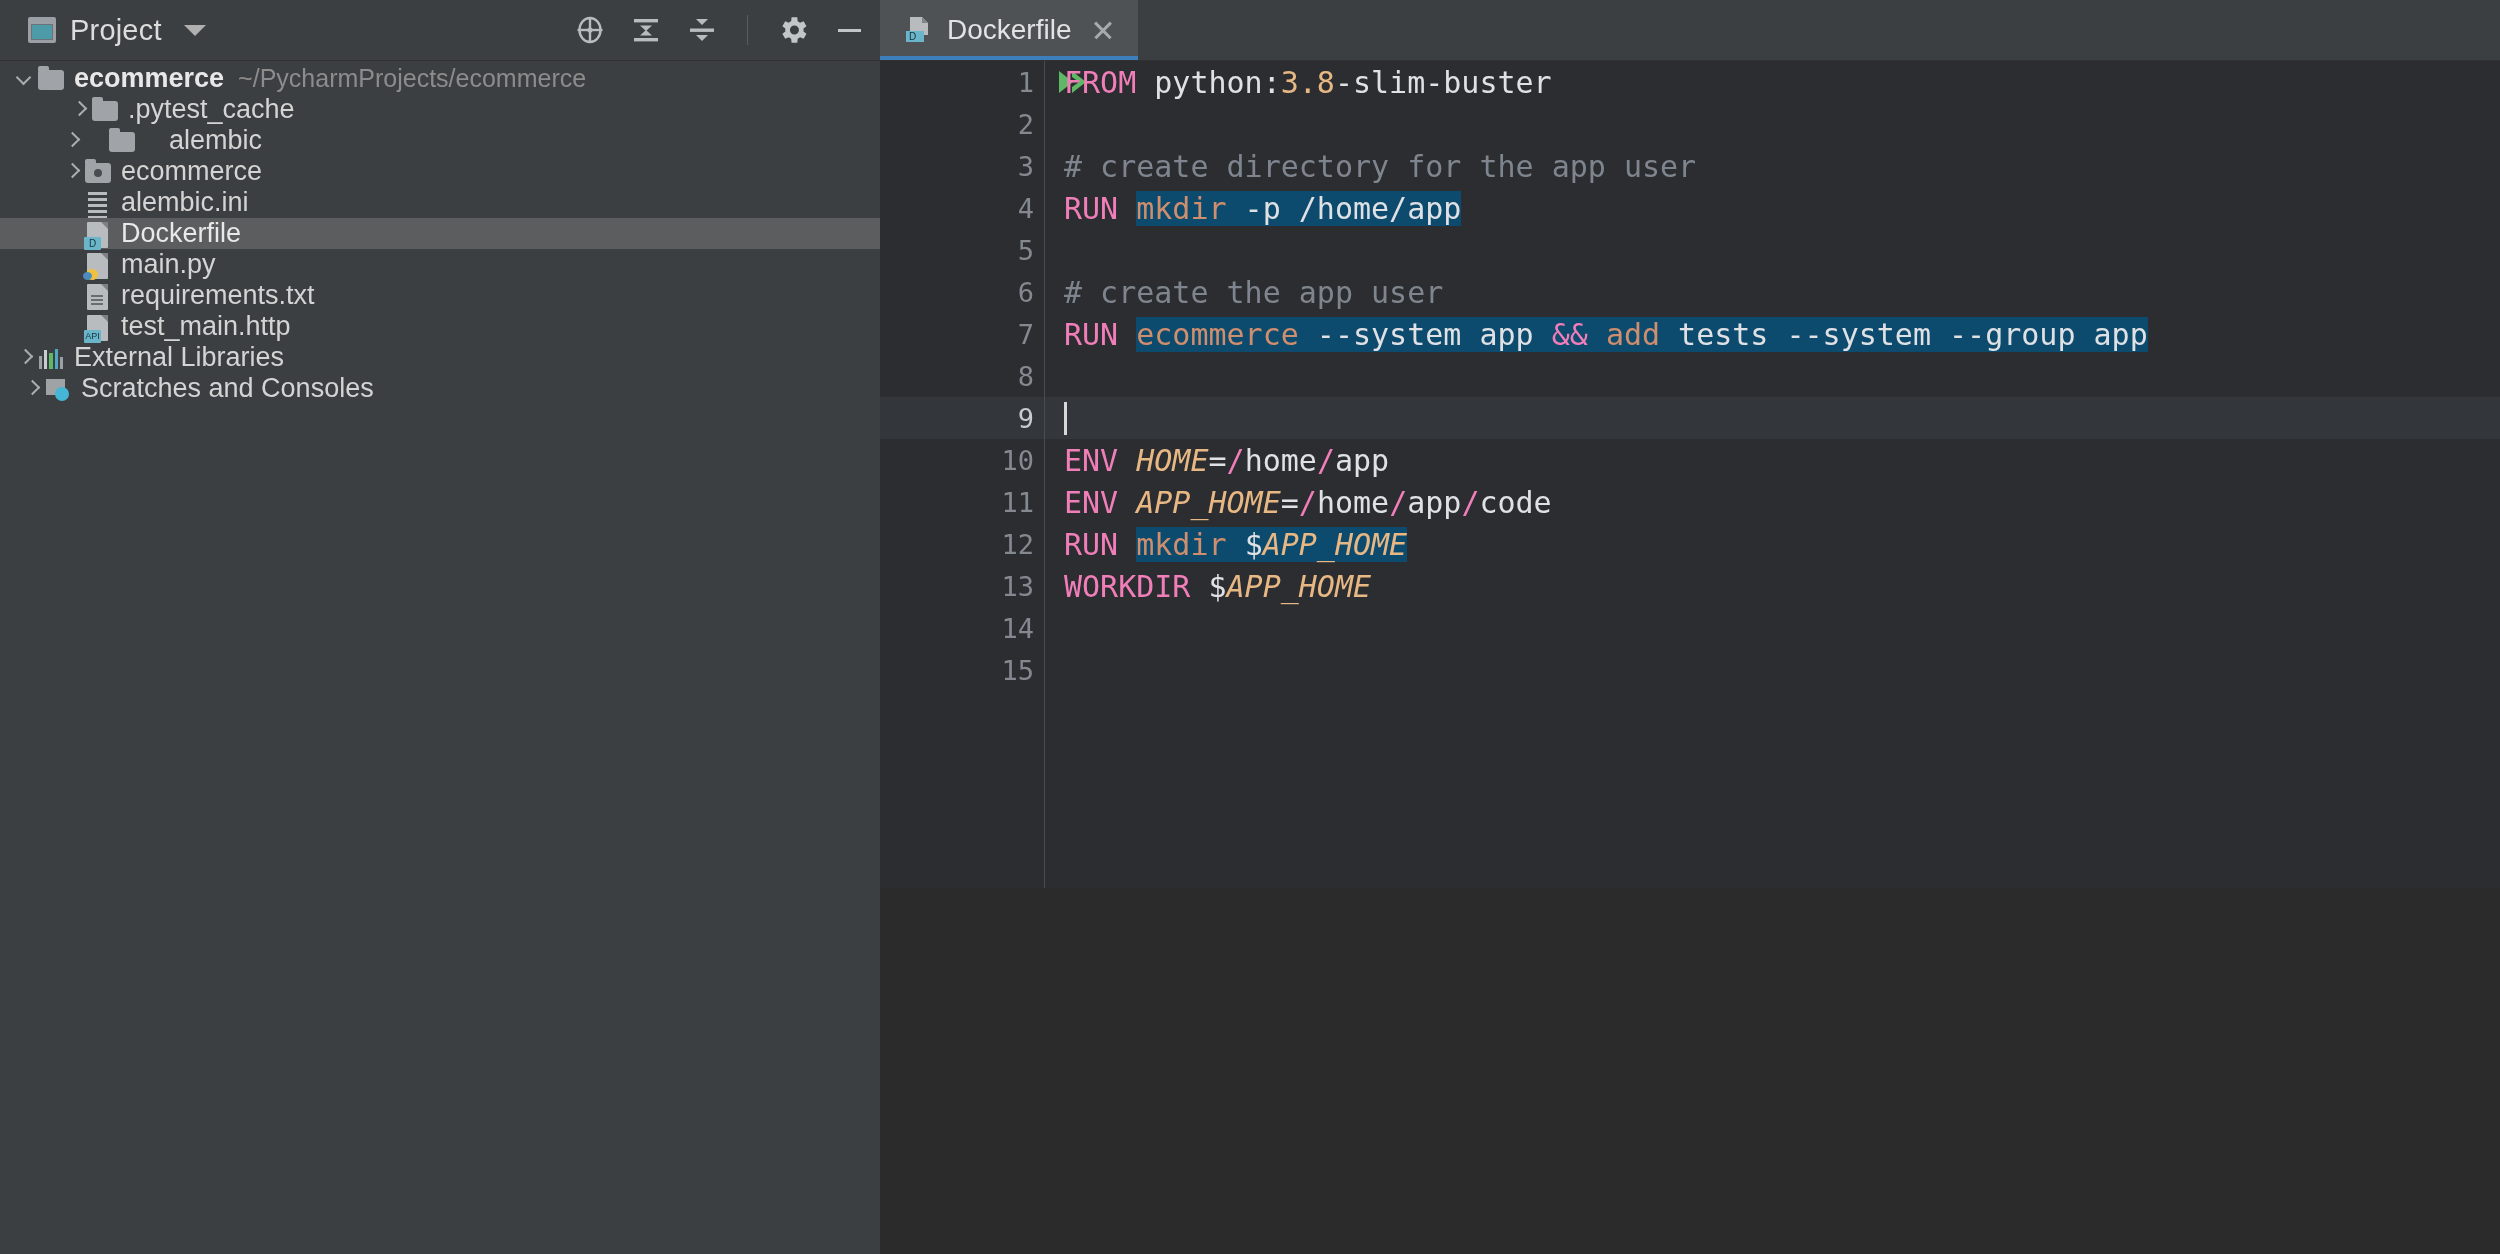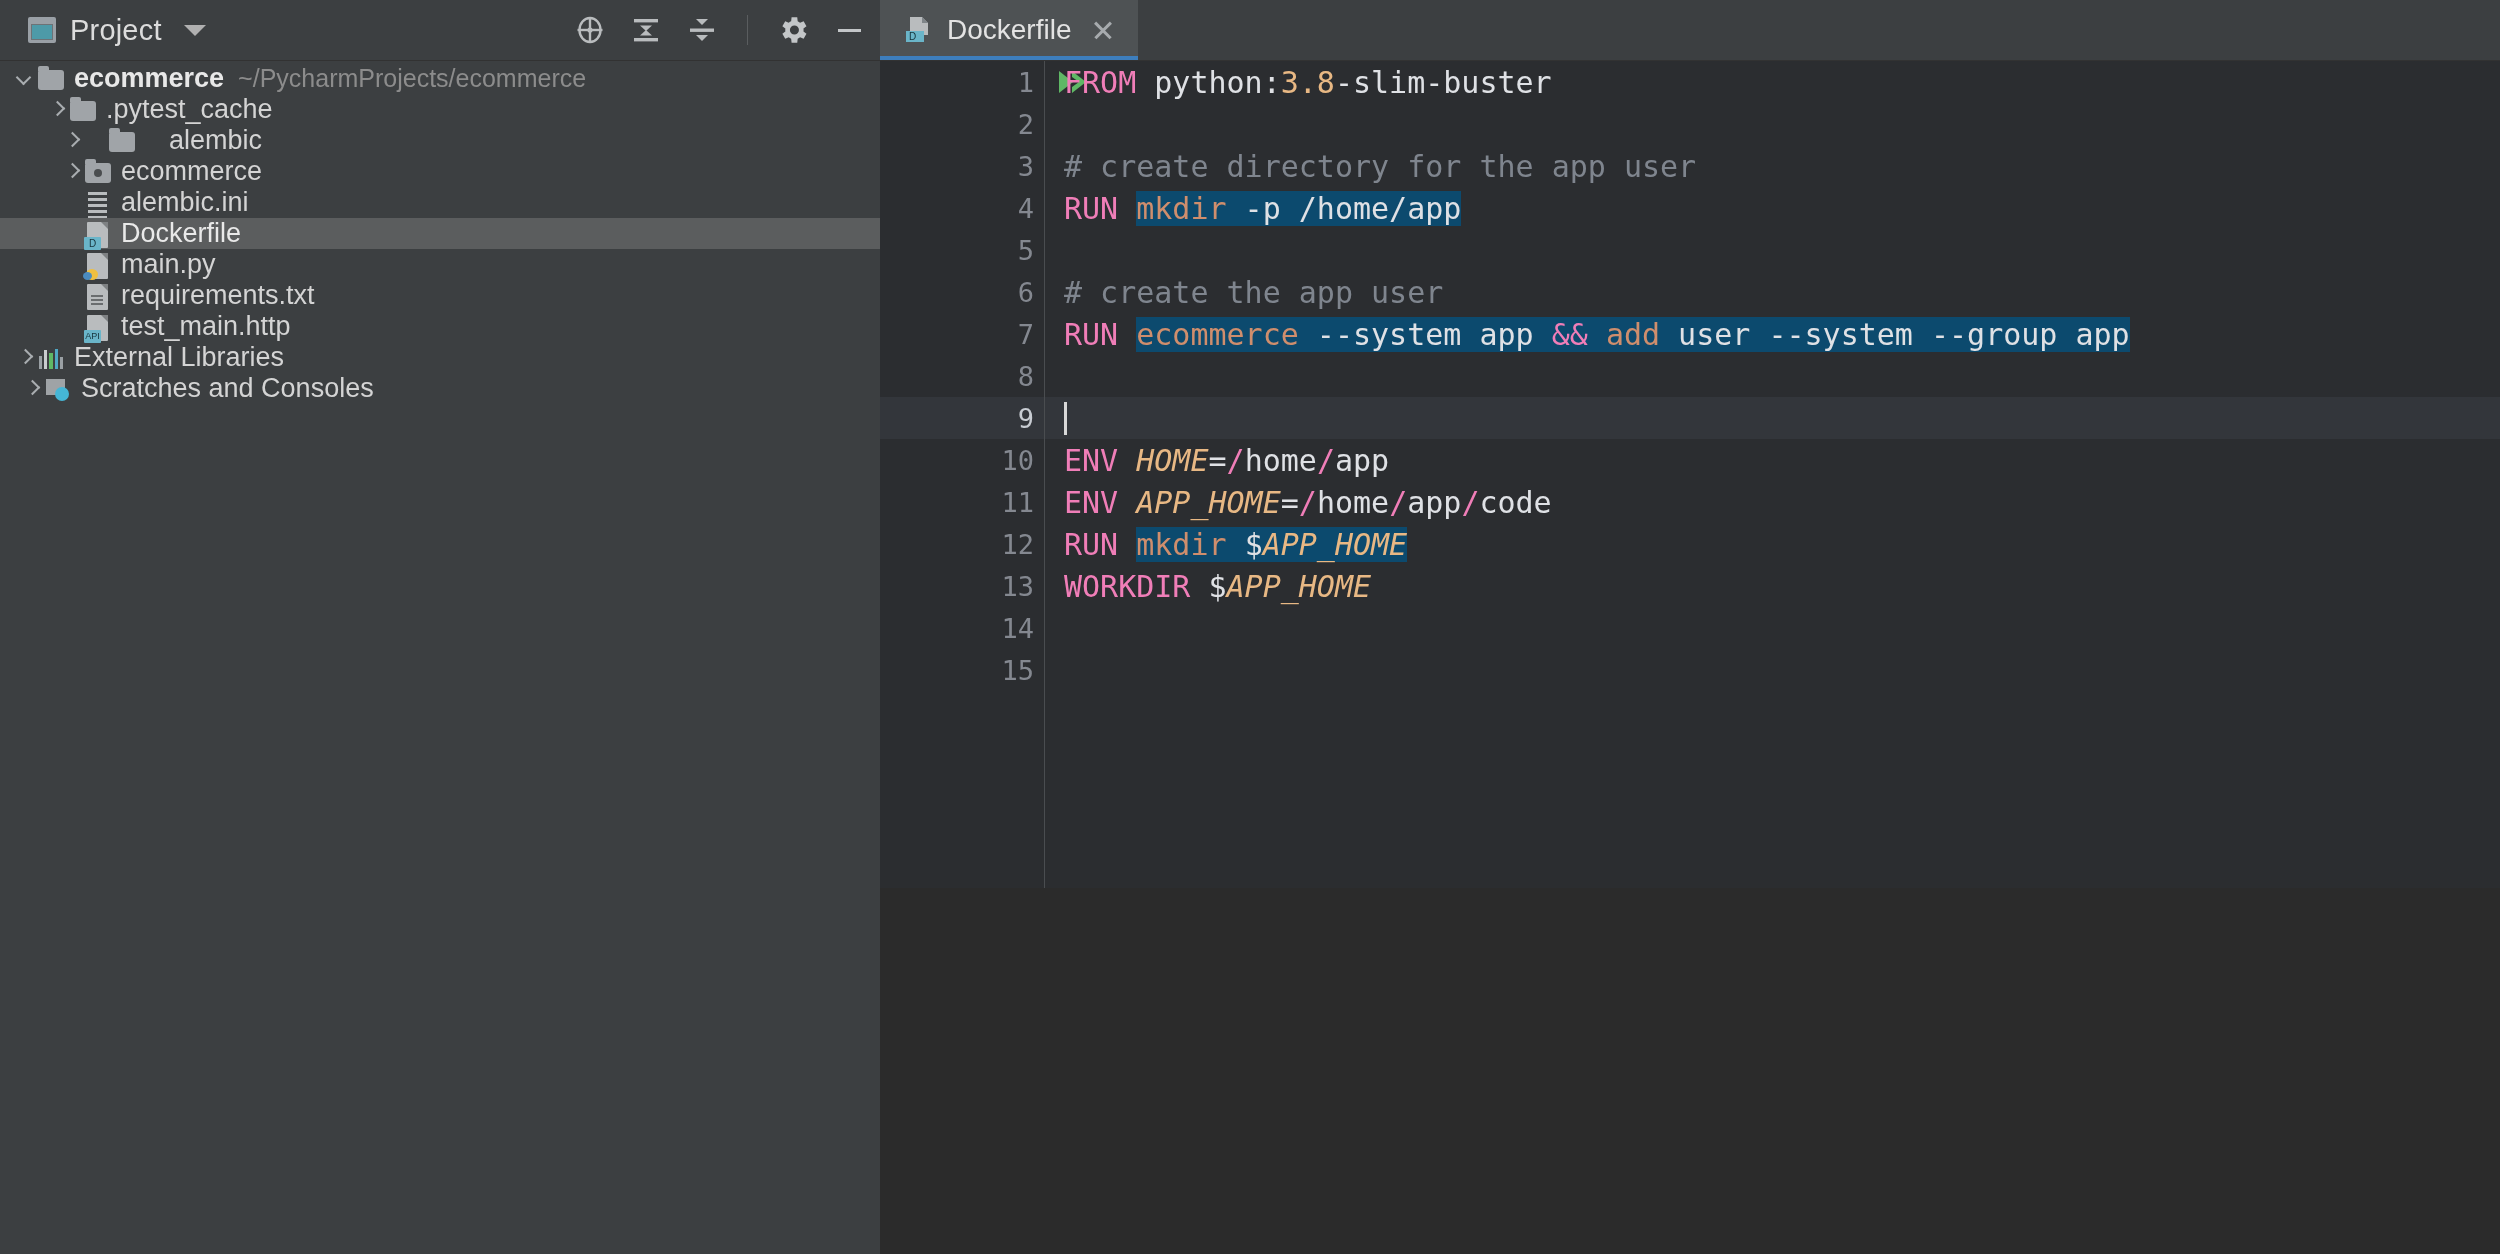".pytest_cache" div.row { padding-left: 46px -> 68px }
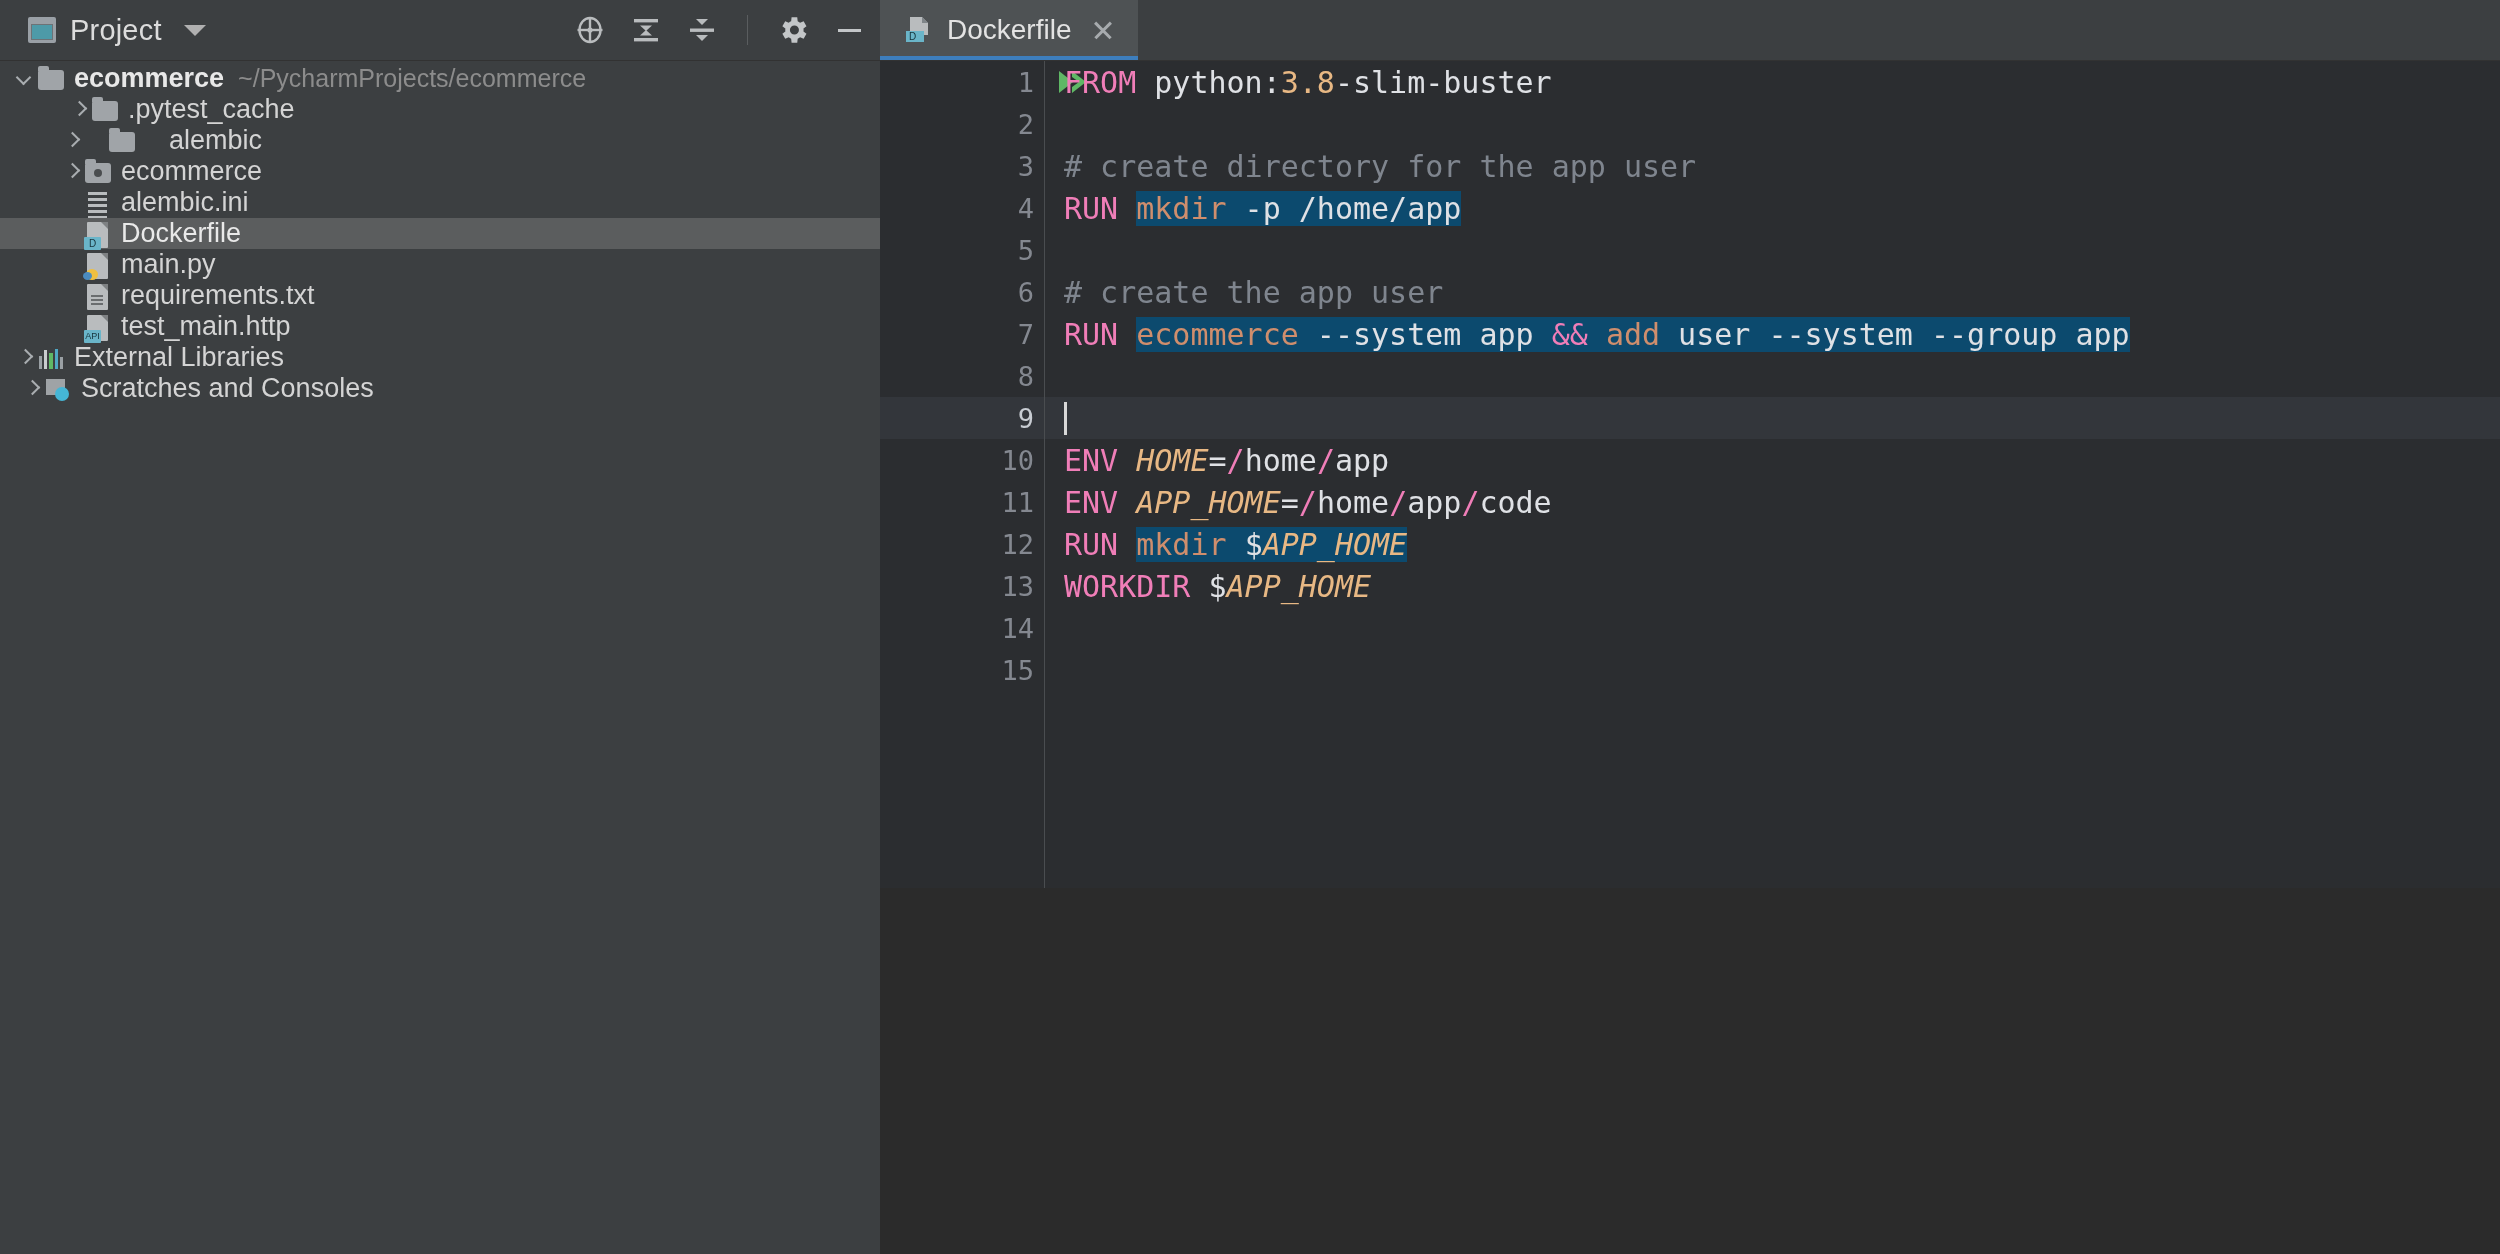"user --system --group app" span.txt { text: user -> tests }
